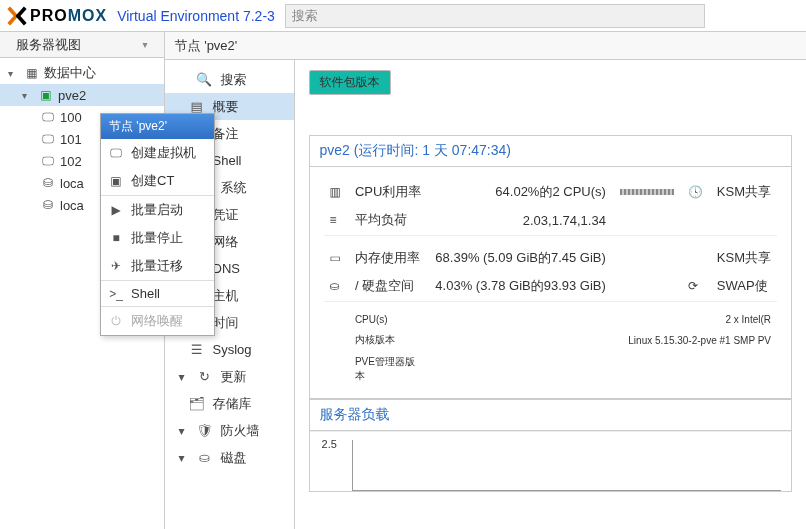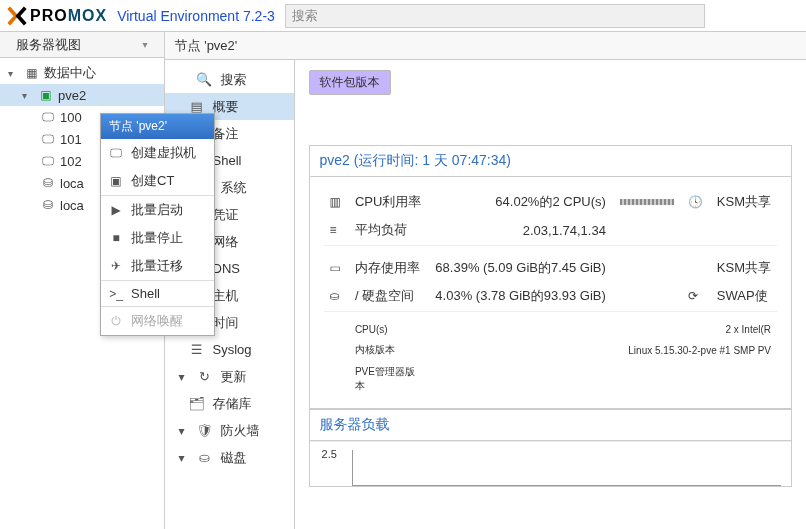"软件包版本" .pkg-btn { background: #c4b5fd -> #14b8a6; margin-bottom: 10px -> none }
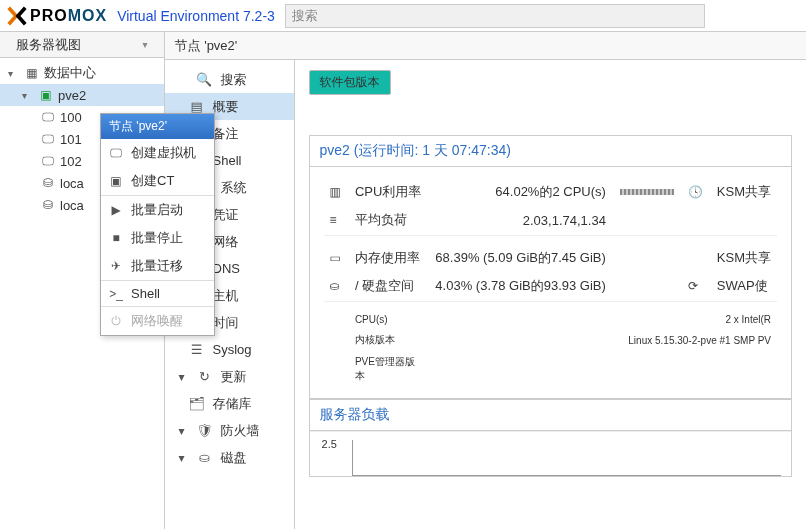"2.5" .chart-area { height: 45px -> 60px }
